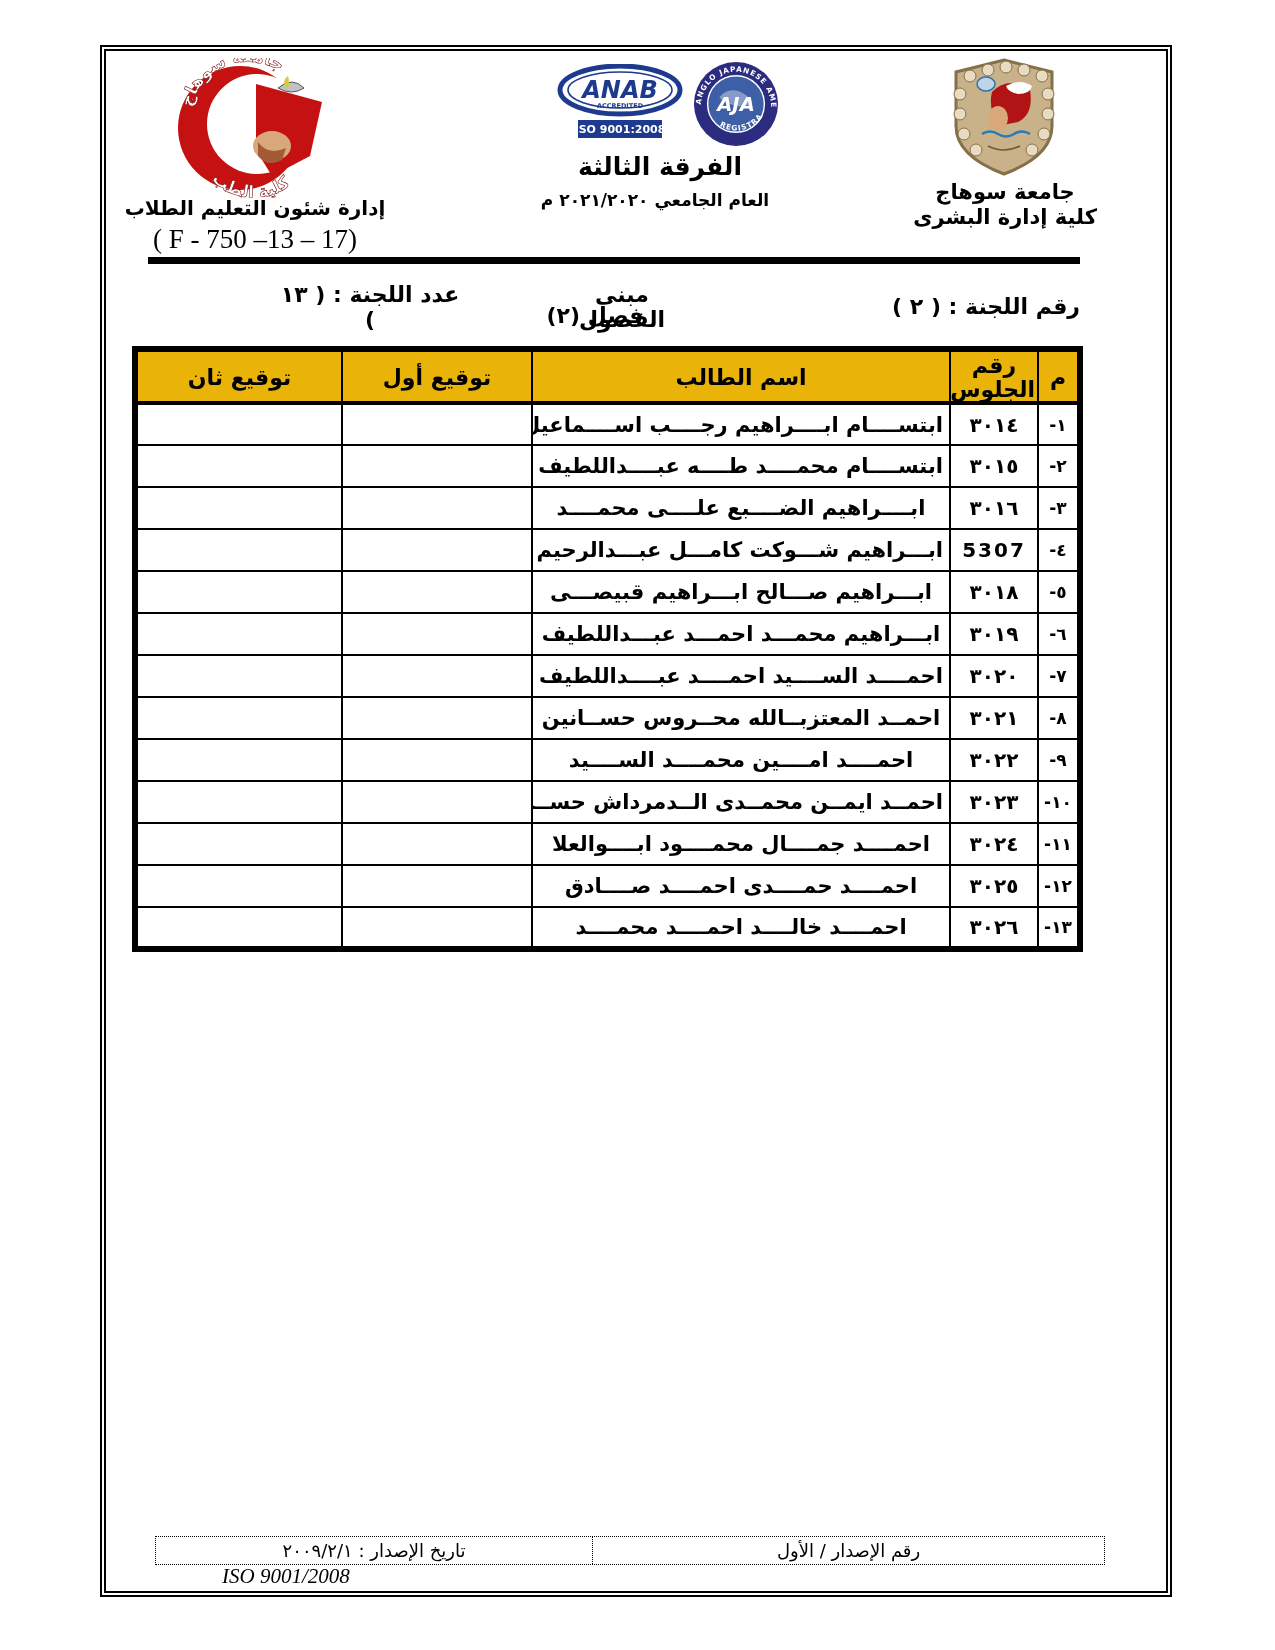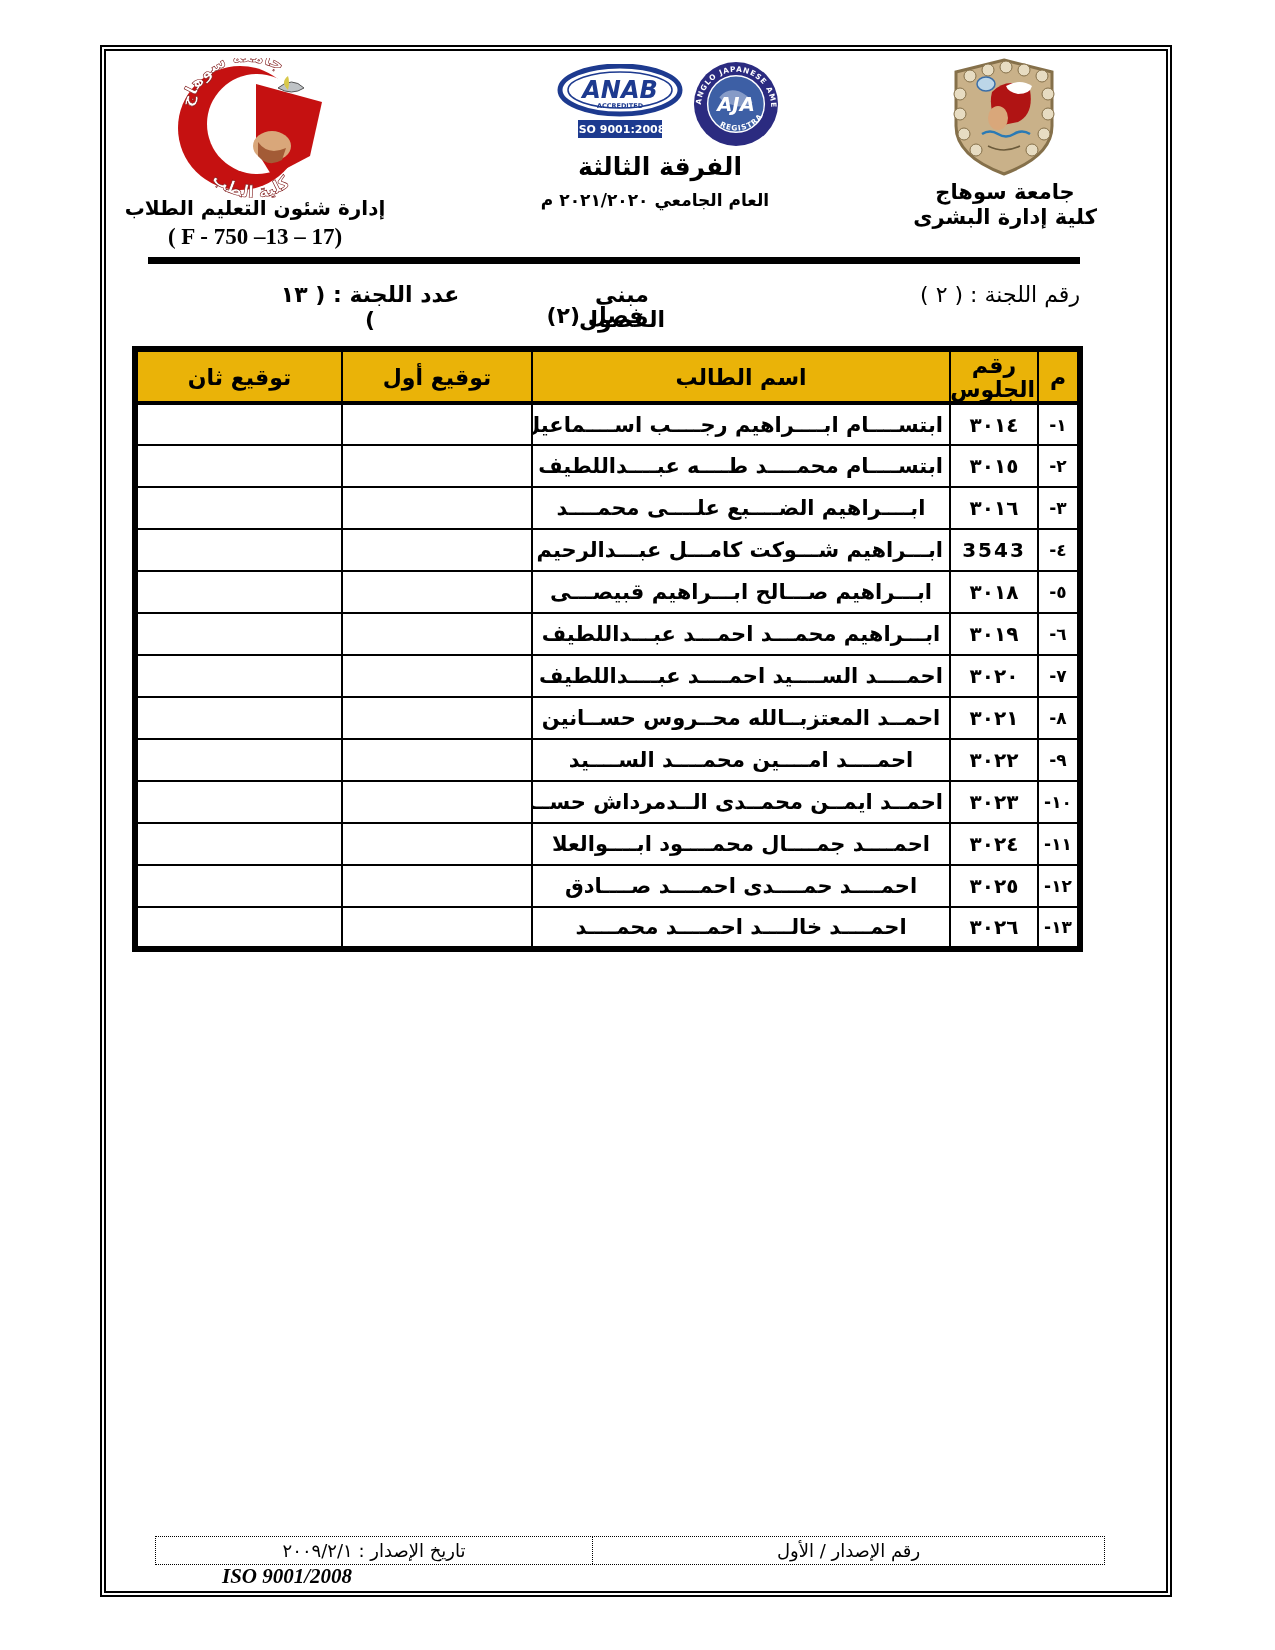"( F - 750 –13" .form-code { font-size: 23px -> 27px; font-weight: bold -> normal }
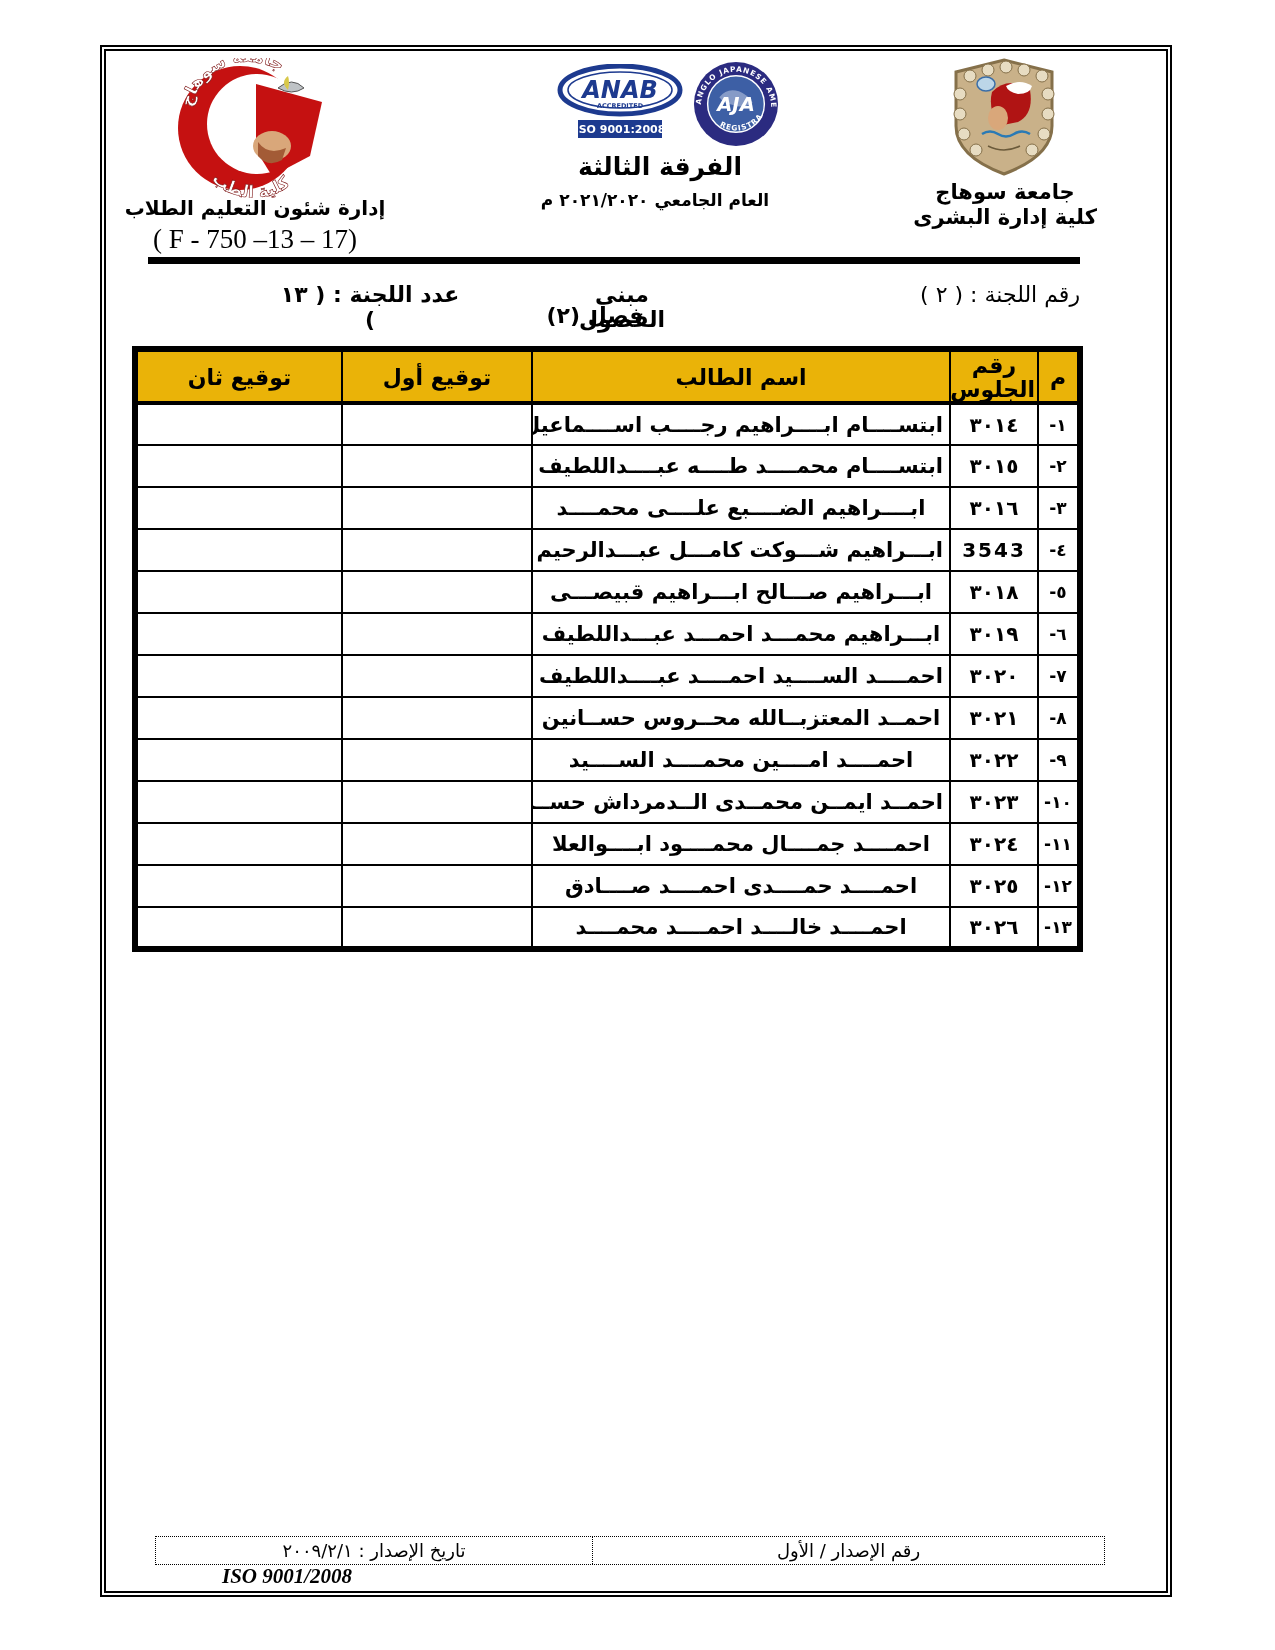"رقم اللجنة : ( ٢" .committee-number { font-weight: normal -> bold; top: 282px -> 294px }
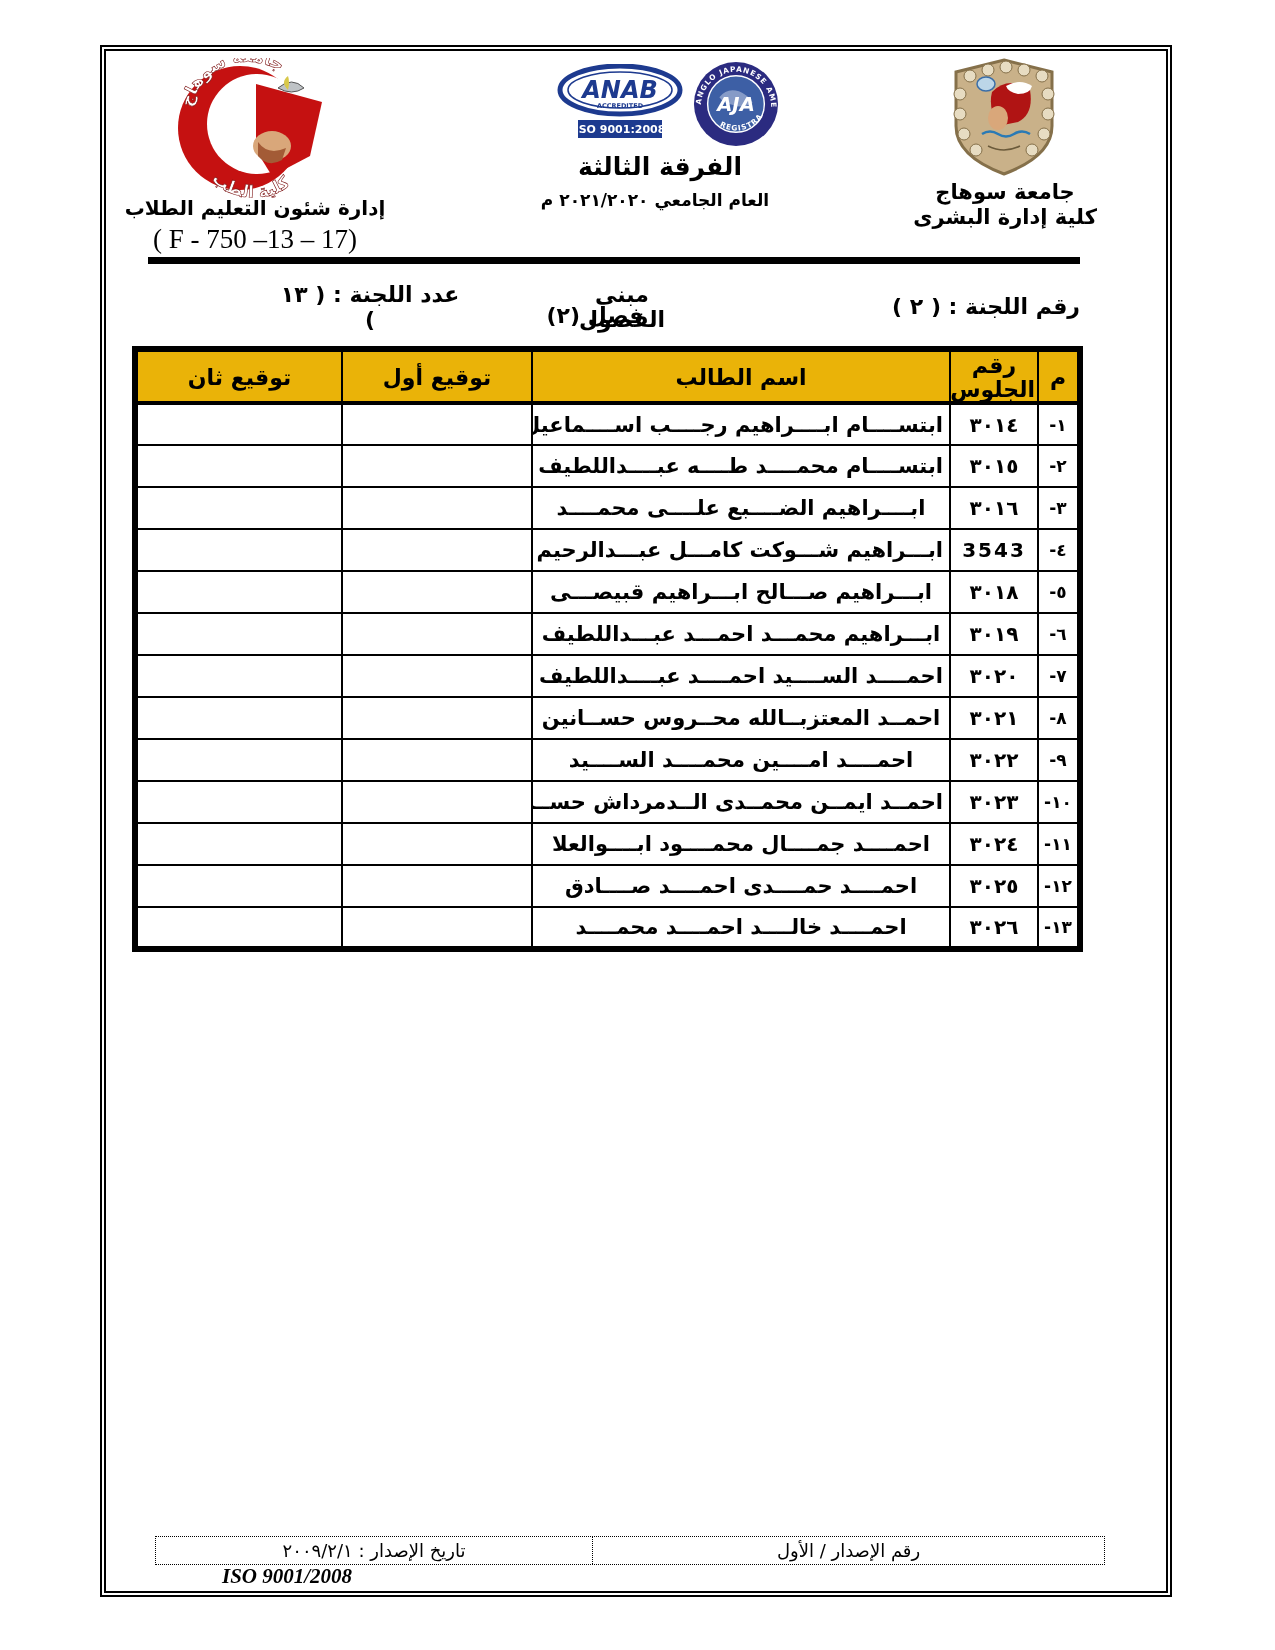"3543" td.c-seat { text: 3543 -> 5307 }
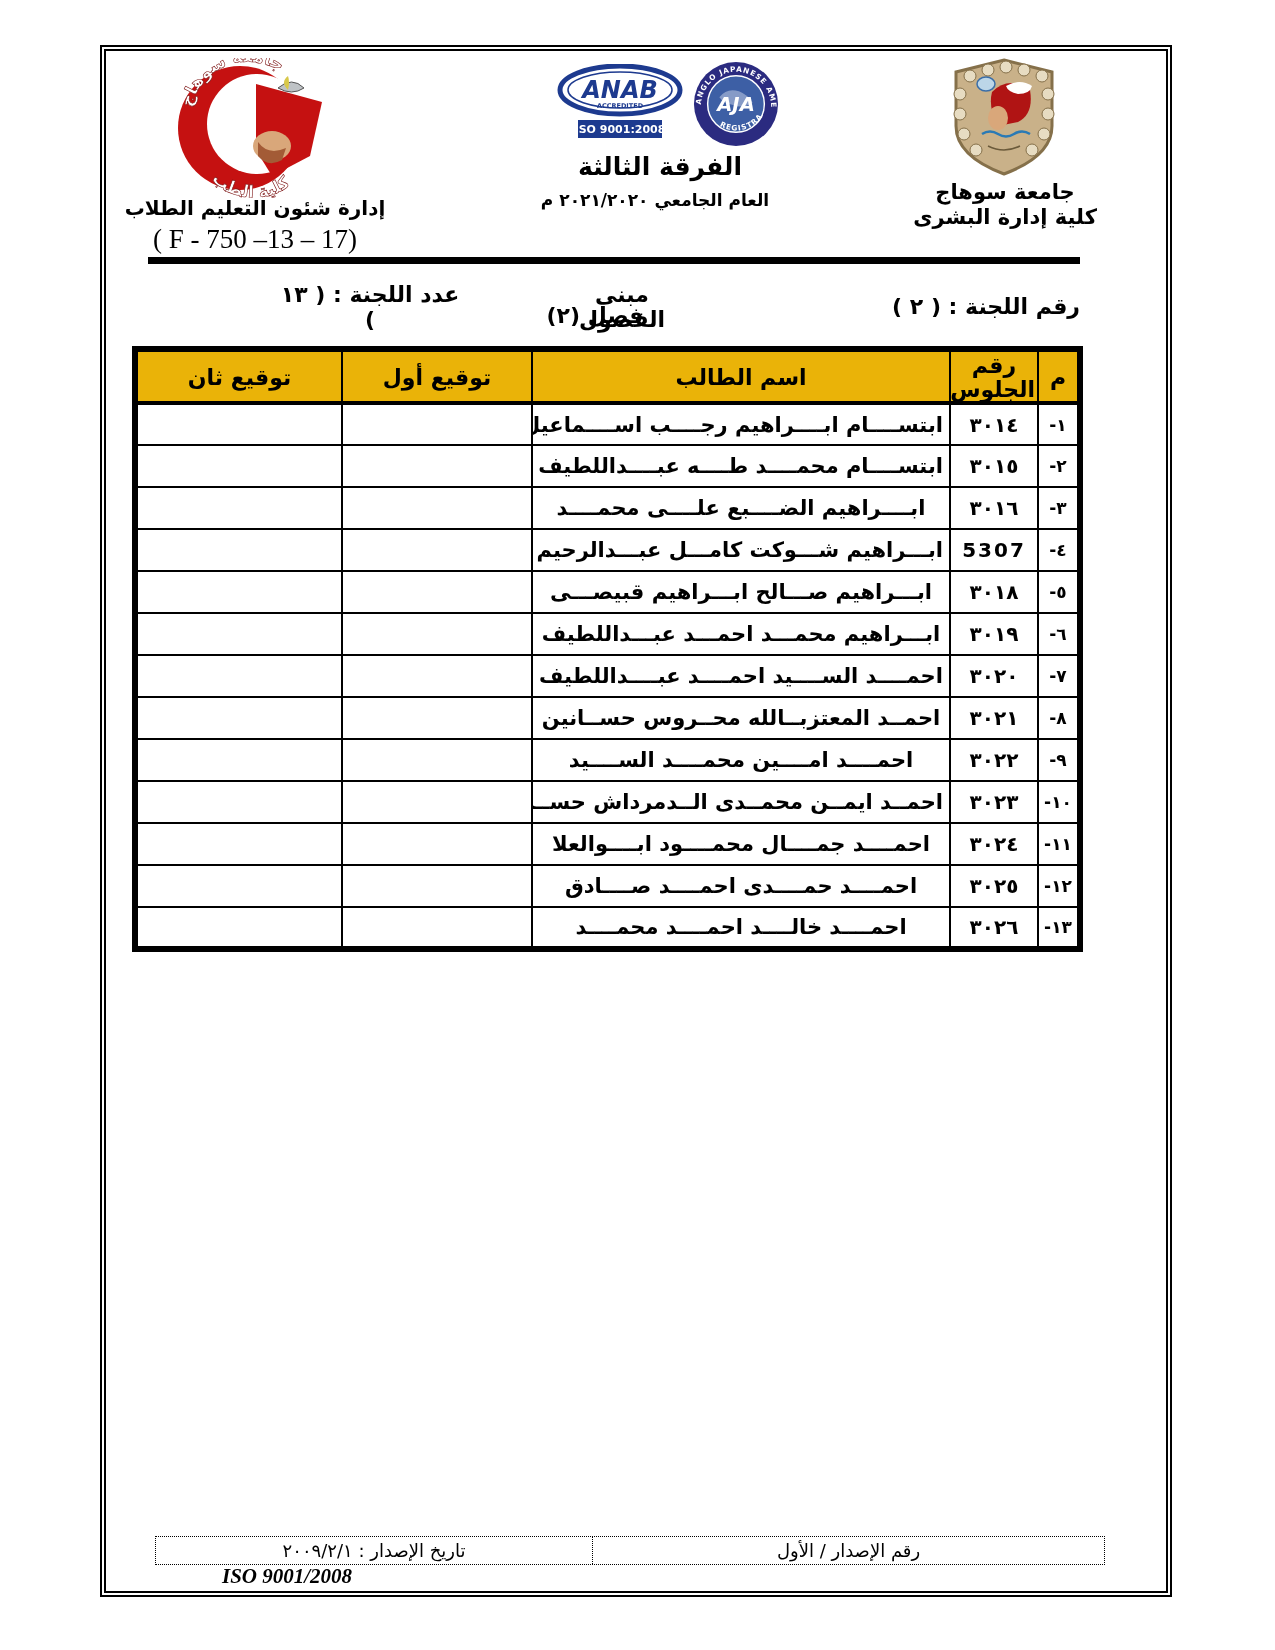"ISO 9001/2008" .iso-label { font-weight: bold -> normal }
